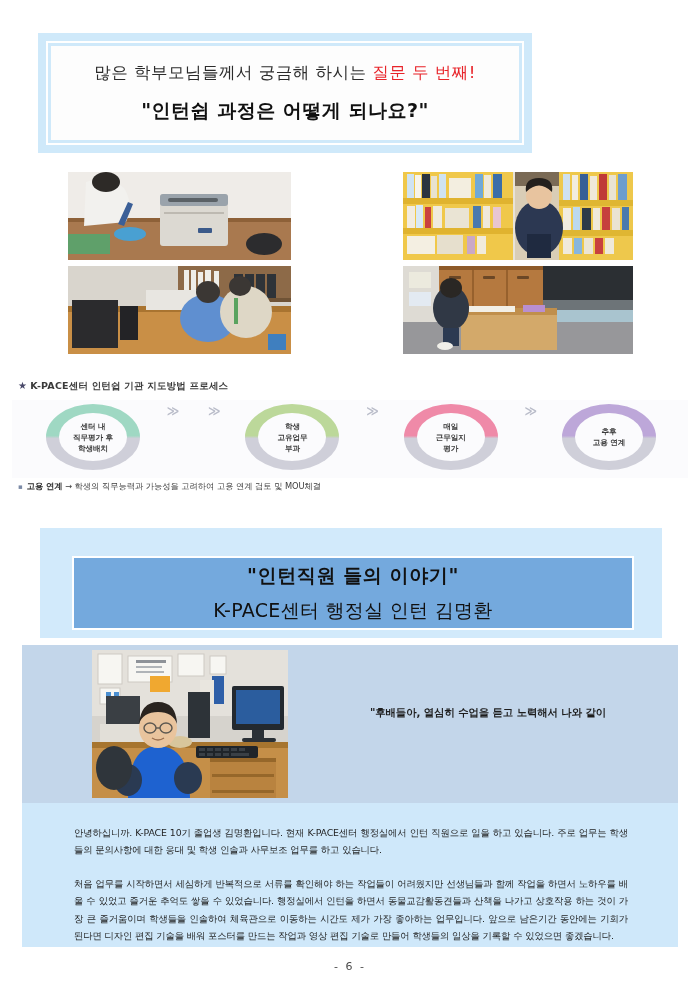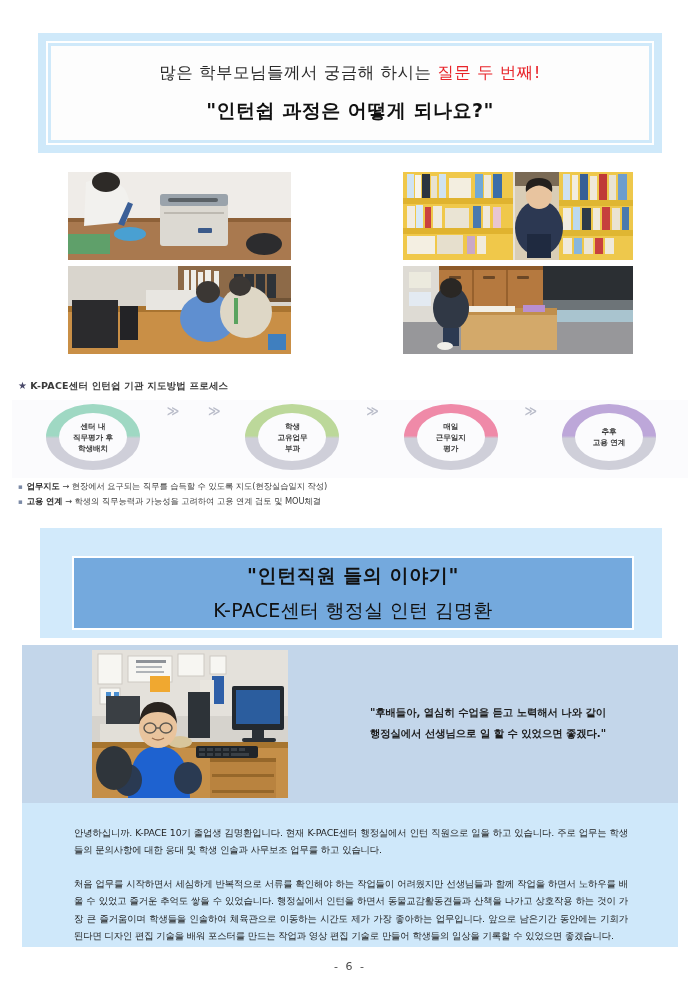"많은 학부모님들께서 궁금해 하시는 질문" .top-panel { width: 624px -> 494px }
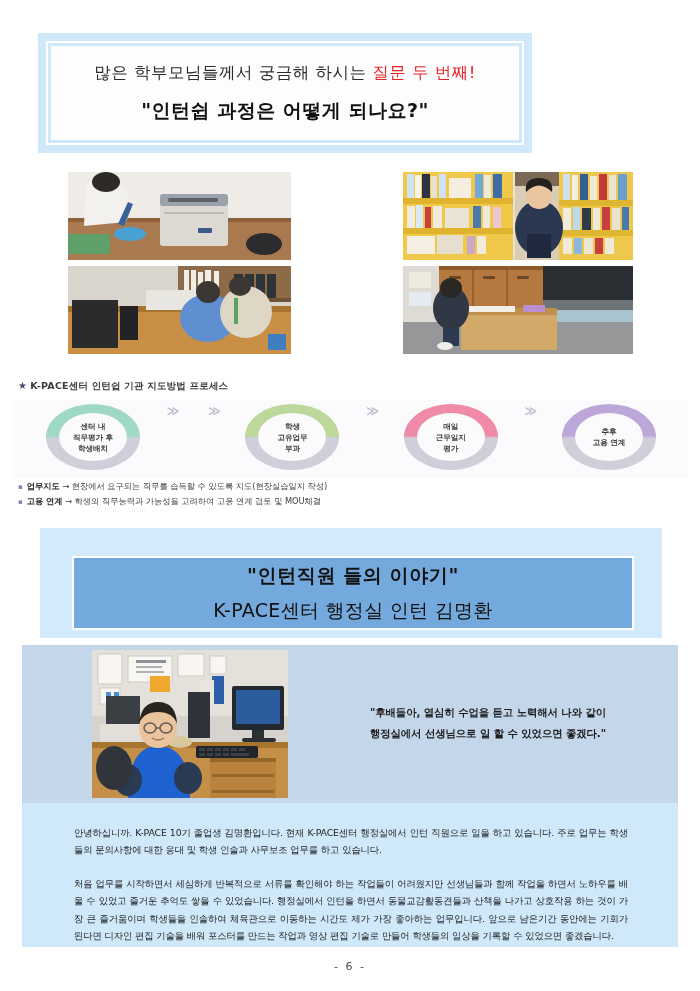"▪ 업무지도 → 현장에서 요구되는" div.b { html: <div> <span>▪</span><b>업무지도</b><span> → 현장에서 요구되는 직무를 습득할 수 있도록 지도(현장실습일지 작성)</span> </div> -> none }
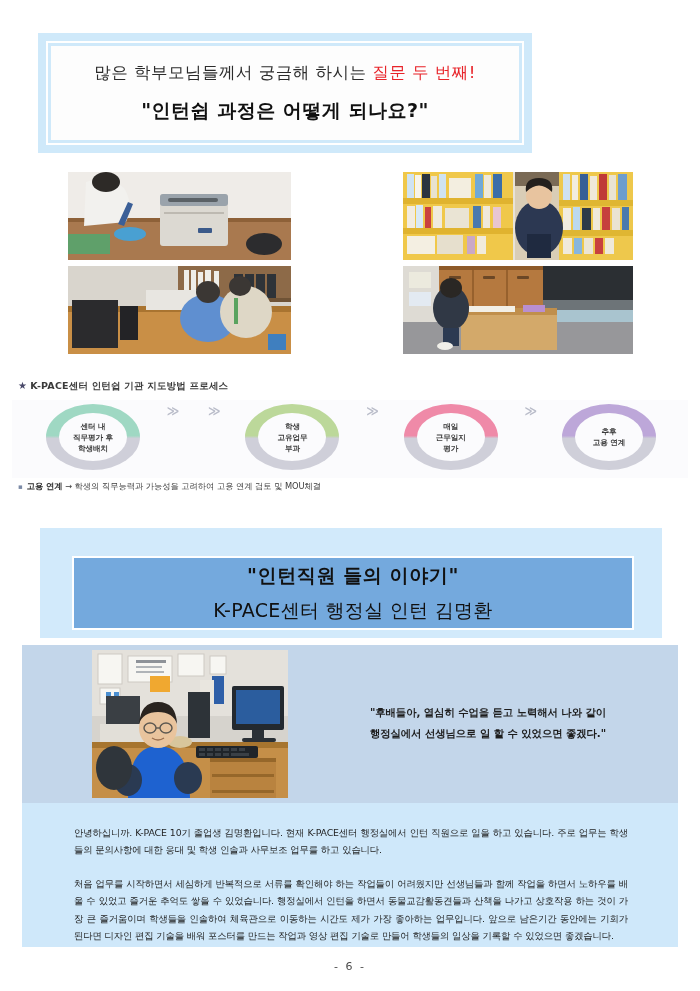"행정실에서 선생님으로 일 할 수" div { html: <div>행정실에서 선생님으로 일 할 수 있었으면 좋겠다."</div> -> none }
